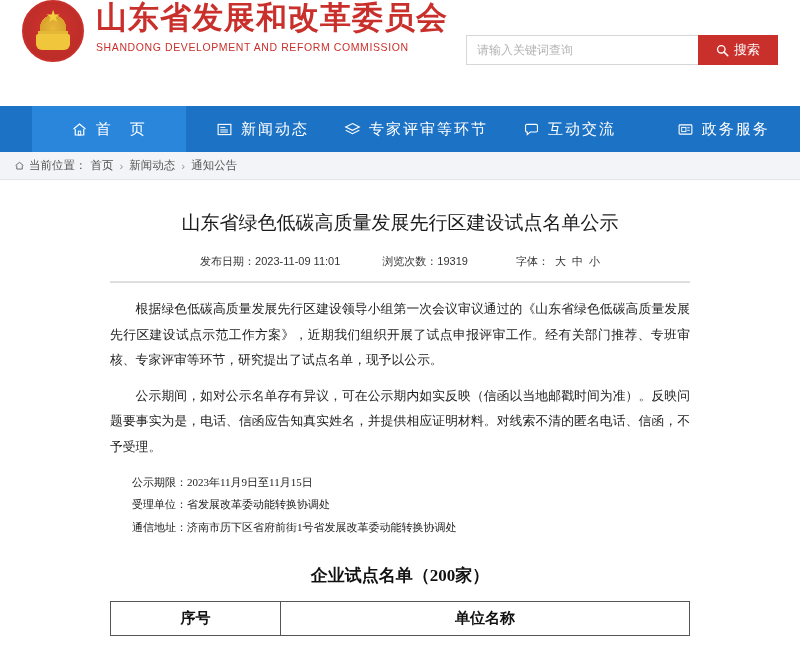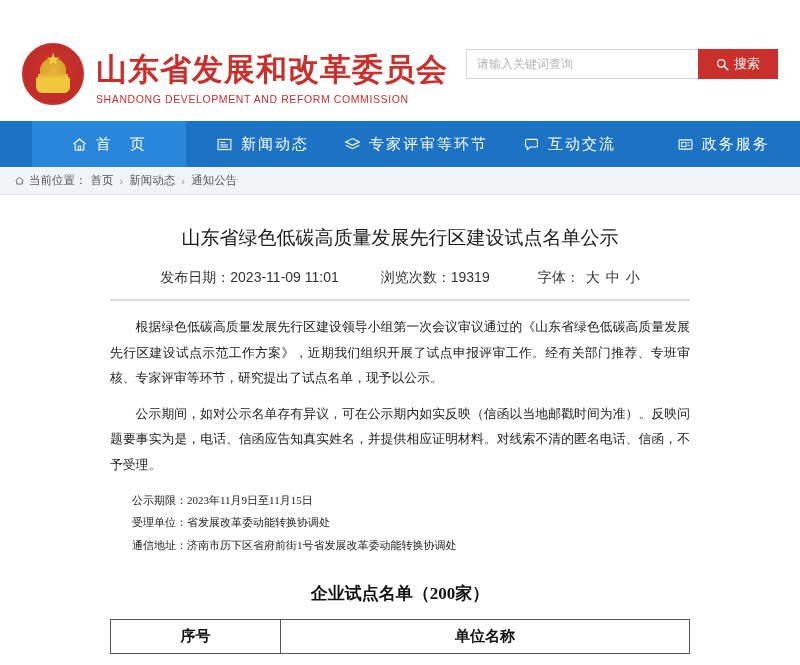"山东省发展和改革委员会" .header { align-items: flex-end -> flex-start; height: 121px -> 106px; padding: 16px 22px -> 0 22px }
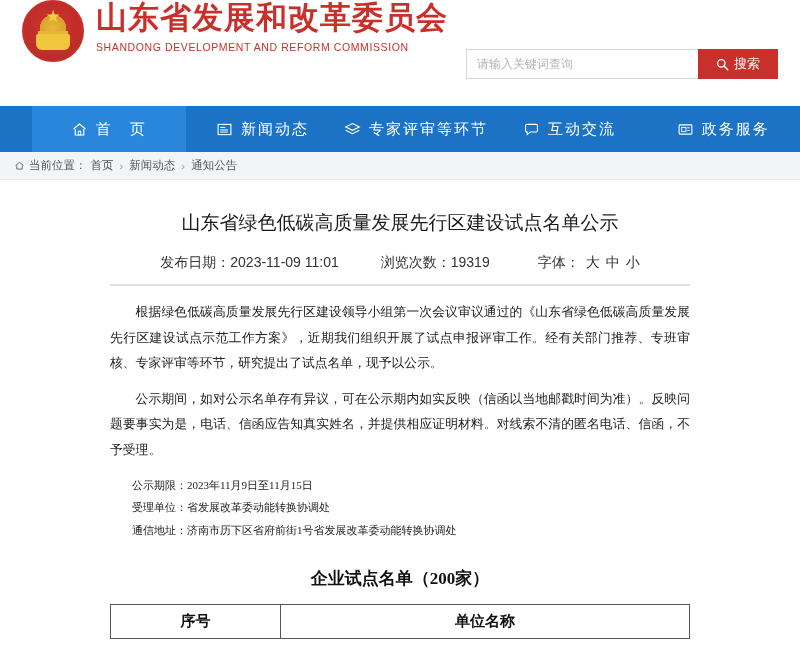"请输入关键词查询" .search-wrap { top: 49px -> 35px }
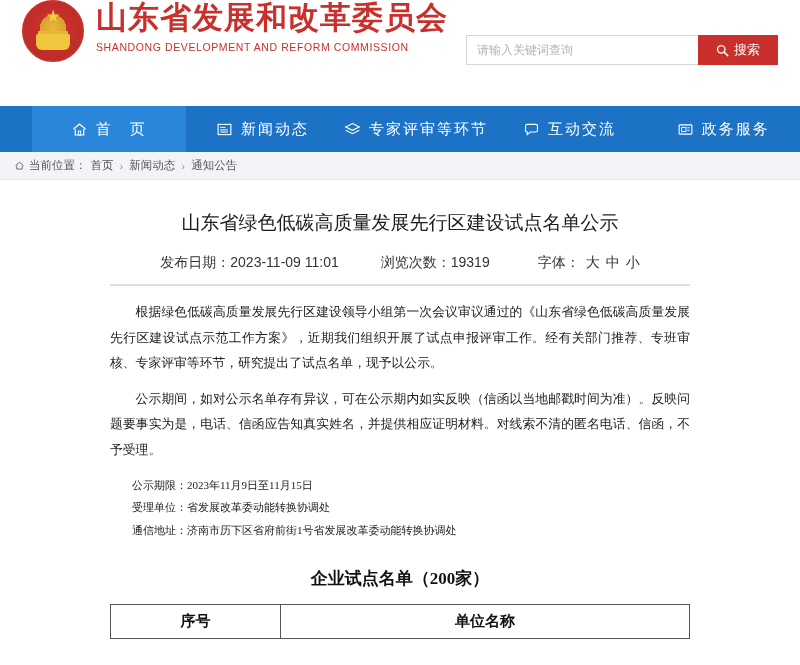"发布日期：2023-11-09 11:01" .meta-row { font-size: 14px -> 11px }
